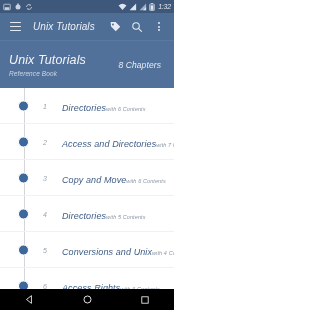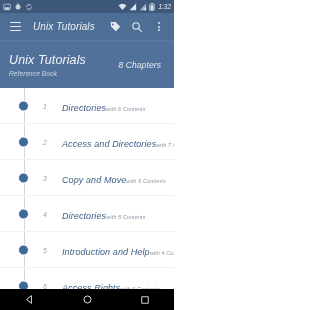"Introduction and Help" span.name { text: Introduction and Help -> Conversions and Unix }
